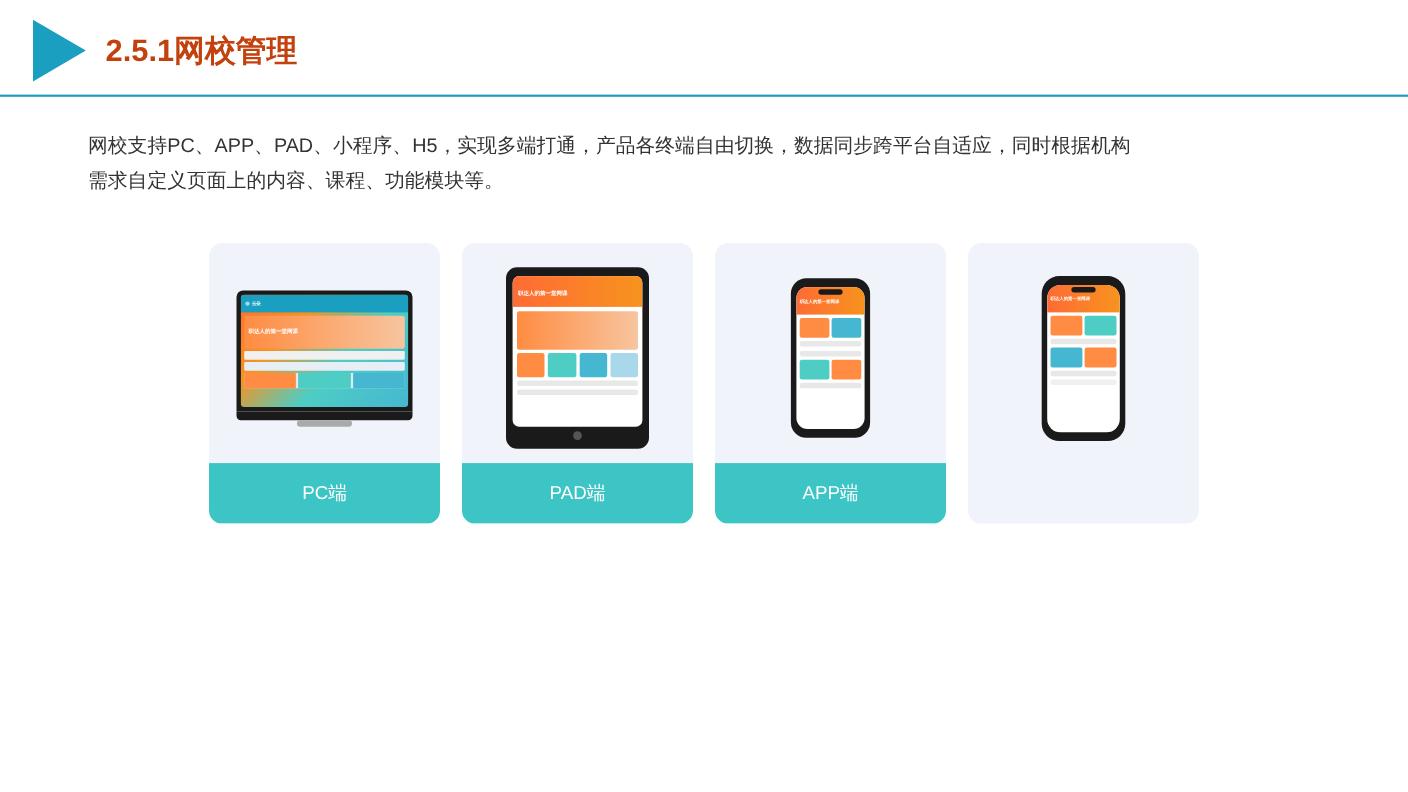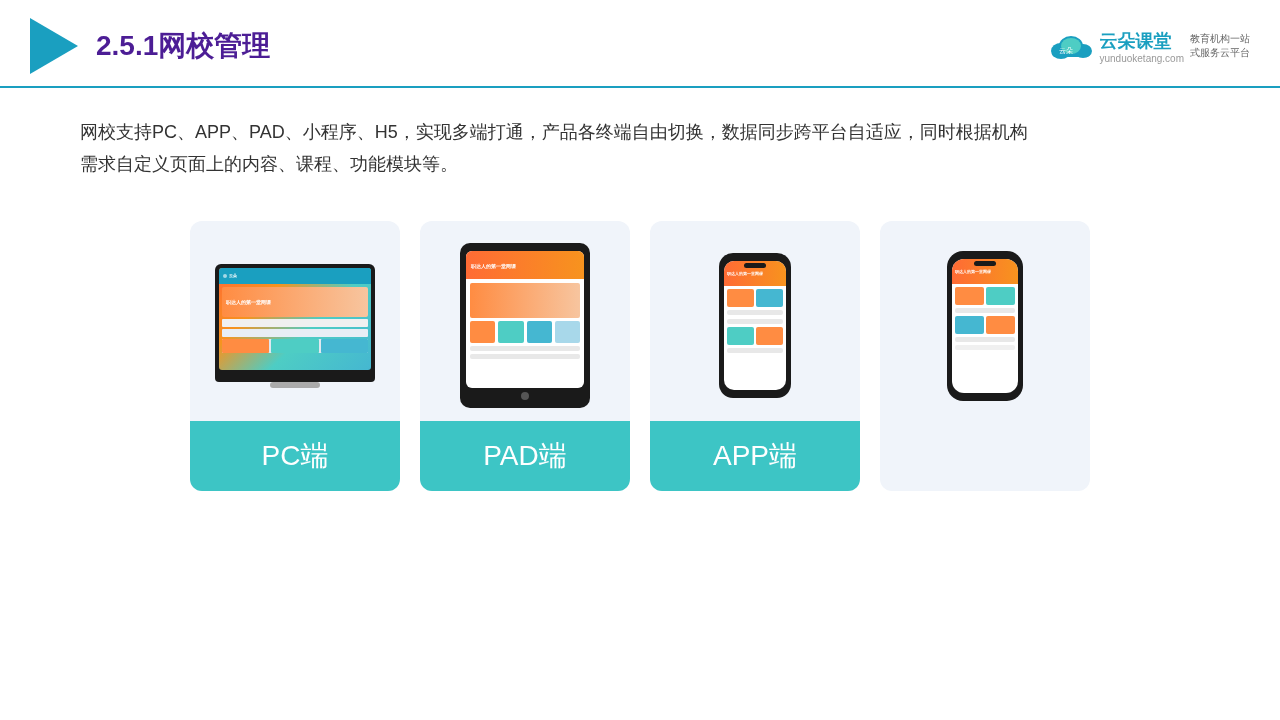"2.5.1网校管理" .page-title { color: #4c1d95 -> #c2410c }
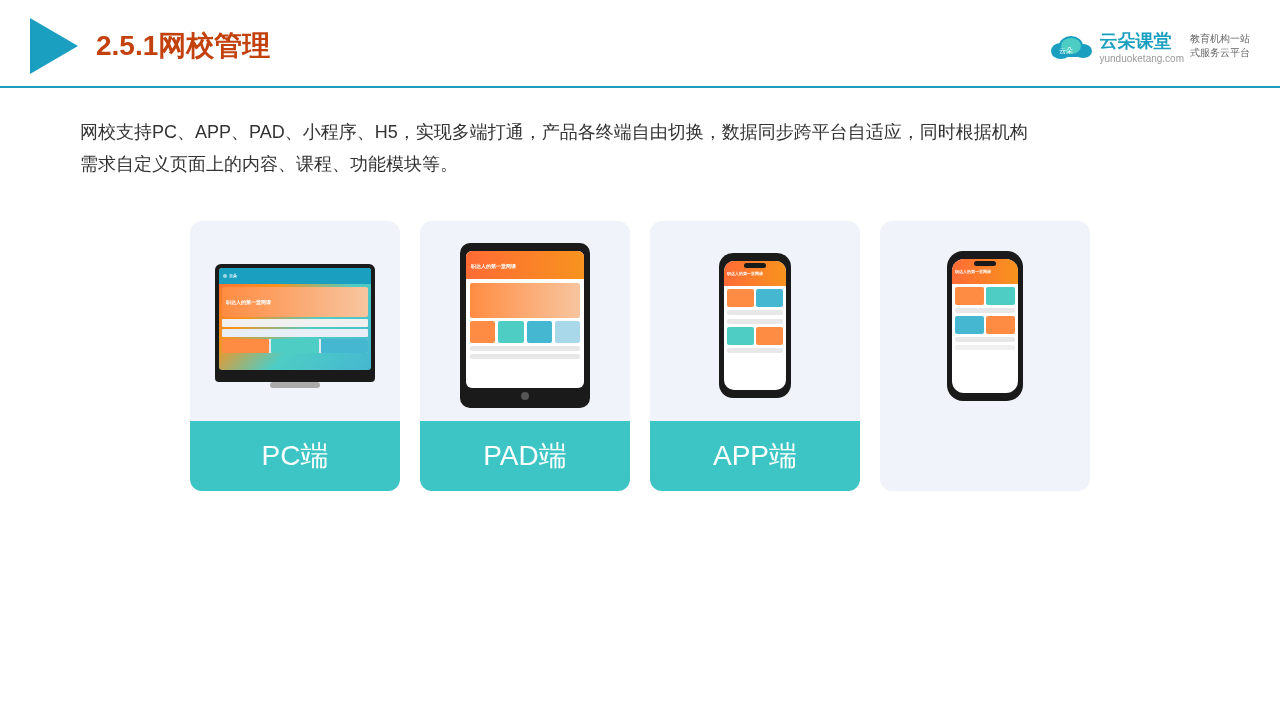"云朵课堂" div.header-right { html: <div> <div> <svg> <ellipse></ellipse> <ellipse></ellipse> <ellipse></ellipse> <rect></rect> <ellipse></ellipse> <text>云朵</text> </svg> <div> <div>云朵课堂</div> <div>yunduoketang.com</div> </div> <div> <div>教育机构一站</div> <div>式服务云平台</div> </div> </div> </div> -> none }
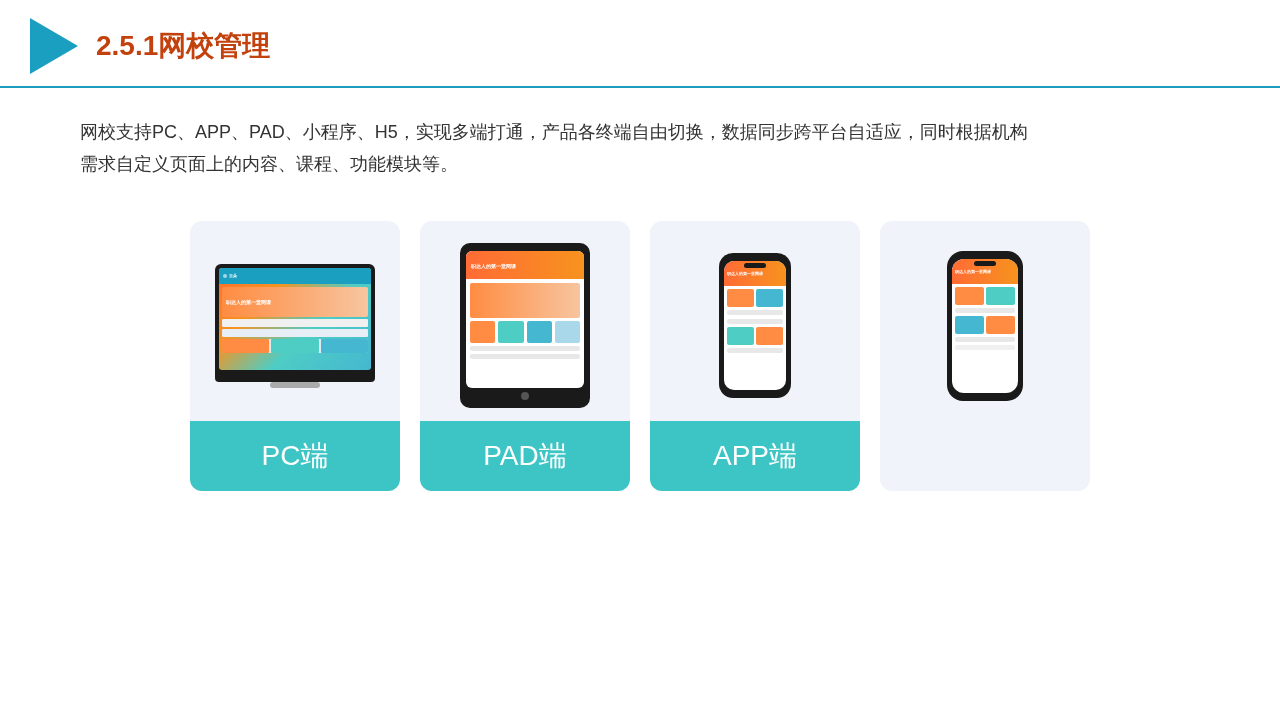"PC端" .card-label { font-size: 28px -> 17px }
